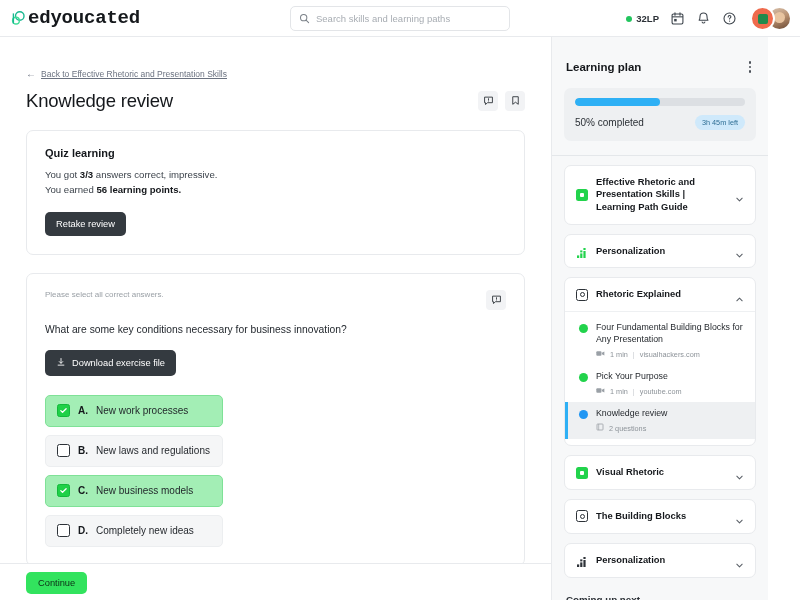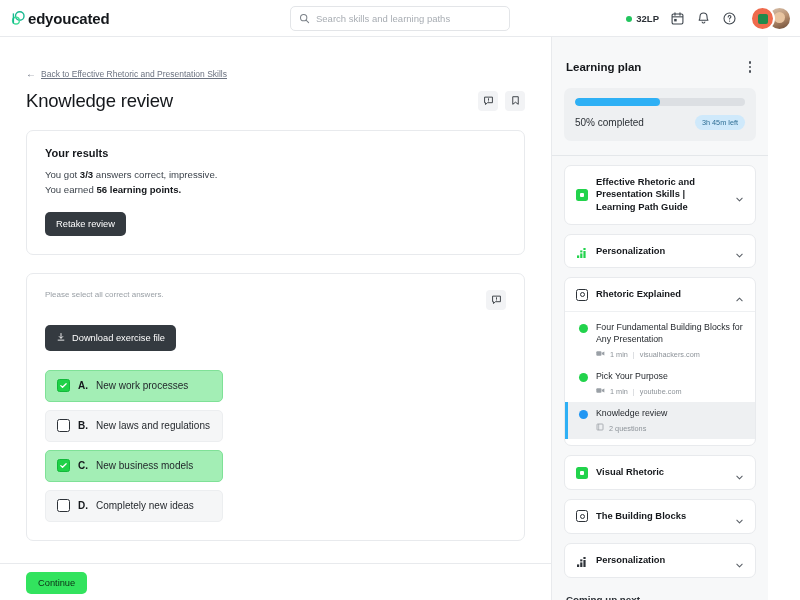"edyoucated" .logo-text { font-family: Liberation Sans, sans-serif -> Liberation Mono, monospace; font-size: 15px -> 19px }
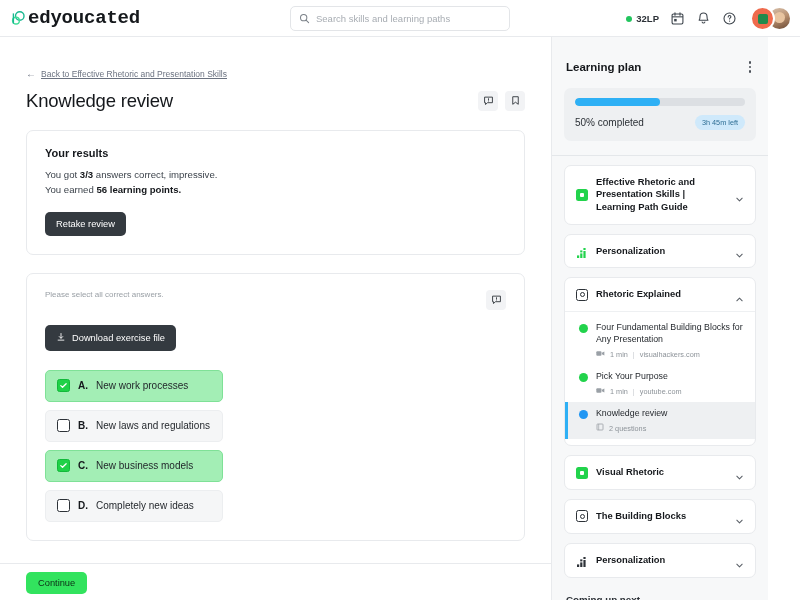"Your results" div.qr-title { text: Your results -> Quiz learning }
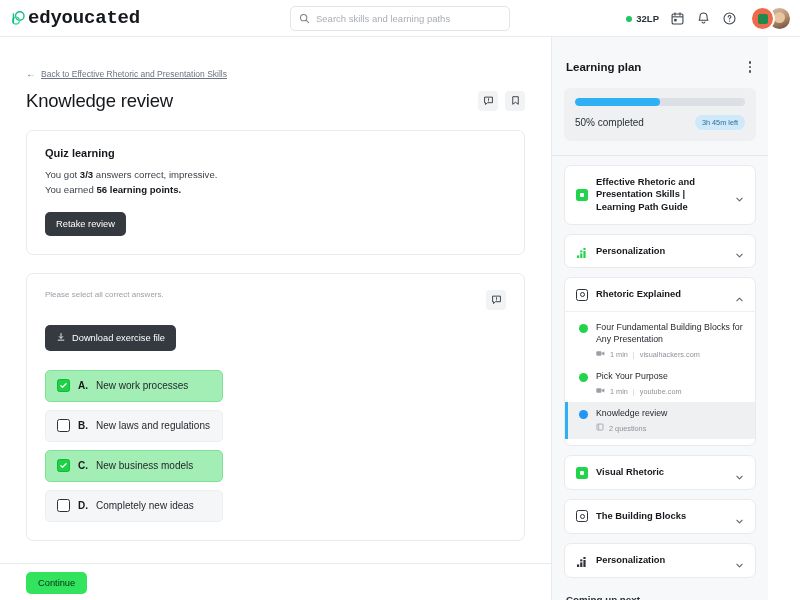"What are some key conditions" div.q-text { html: none -> <div>What are some key conditions necessary for business innovation?</div> }
